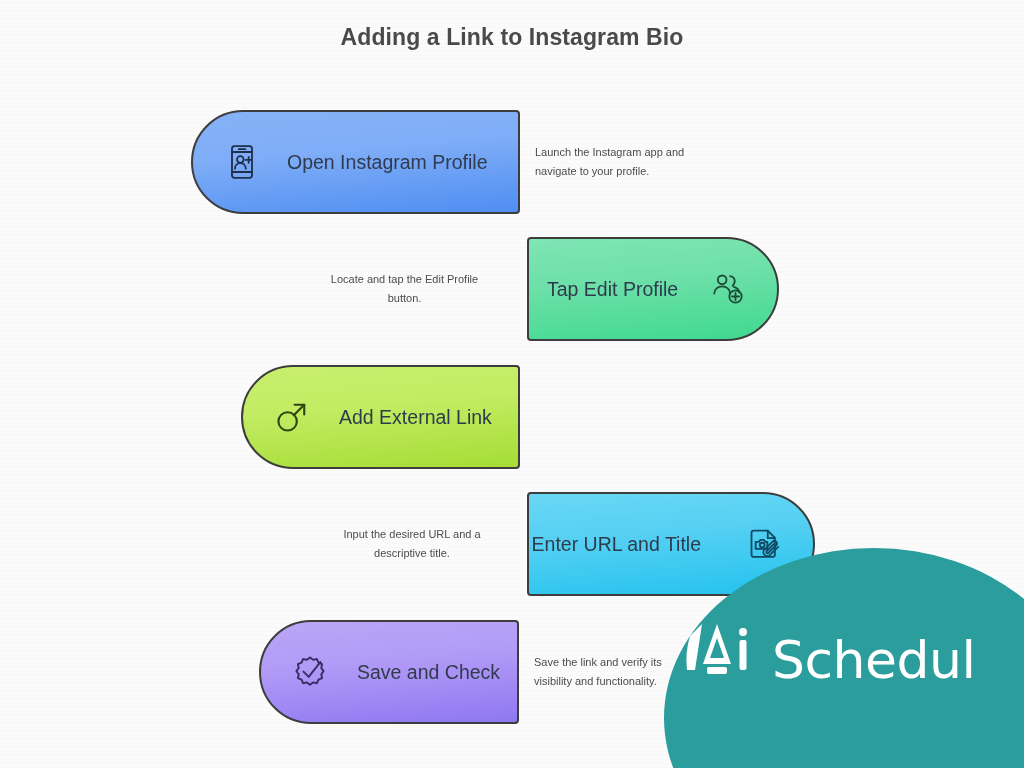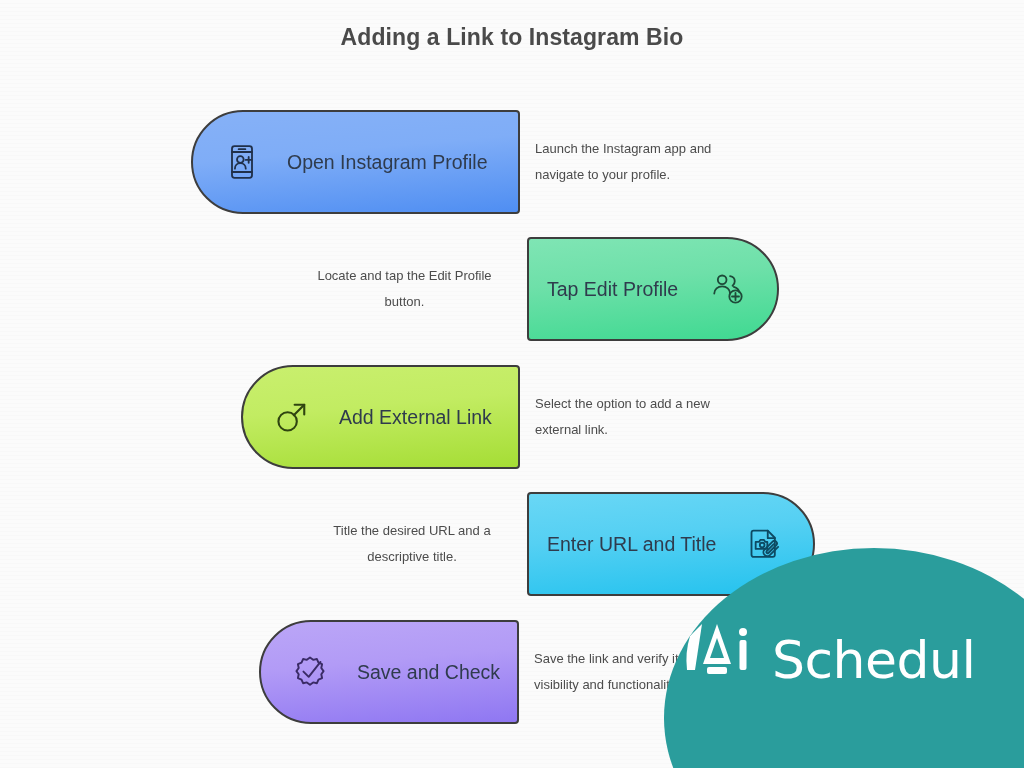"Launch the Instagram app and" .desc { font-size: 13px -> 11px; line-height: 26px -> 19px }
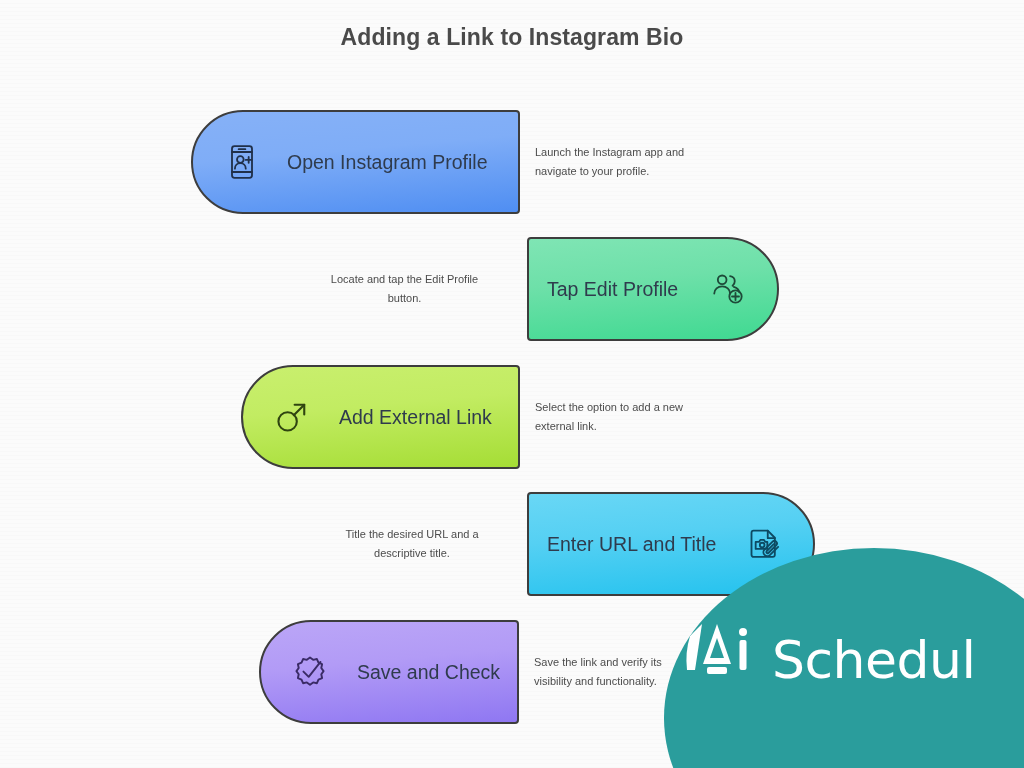"Select the option to add" div.desc { html: <div>Select the option to add a new external link.</div> -> none }
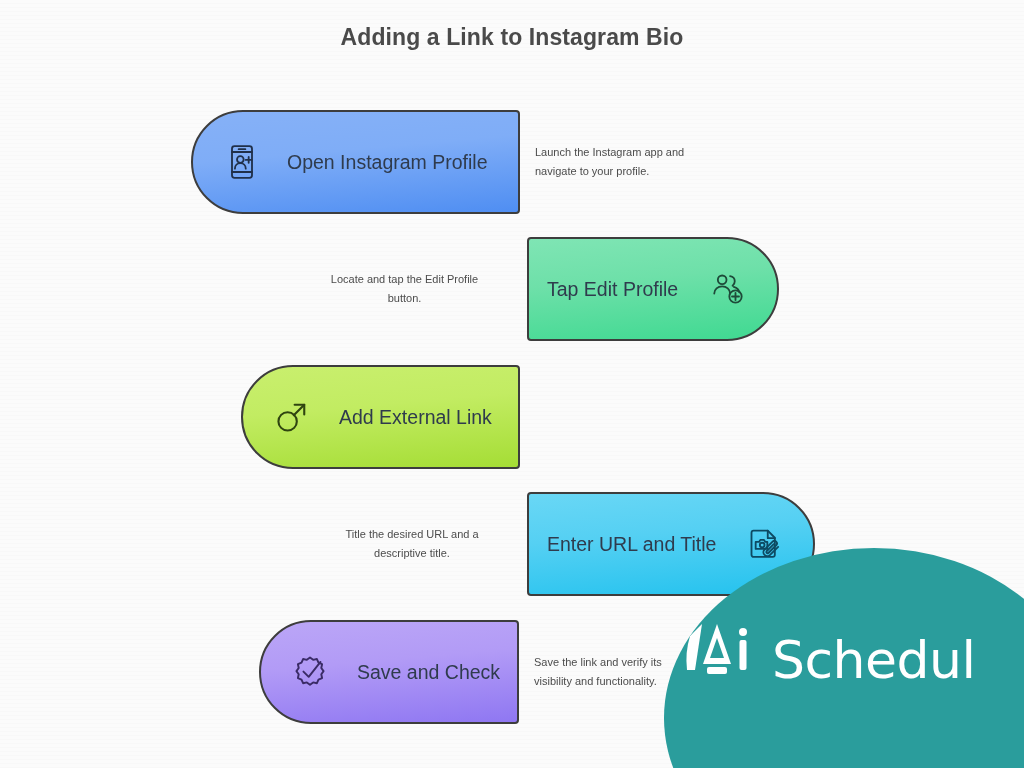"Title the desired URL and" div.desc { text: Title -> Input }
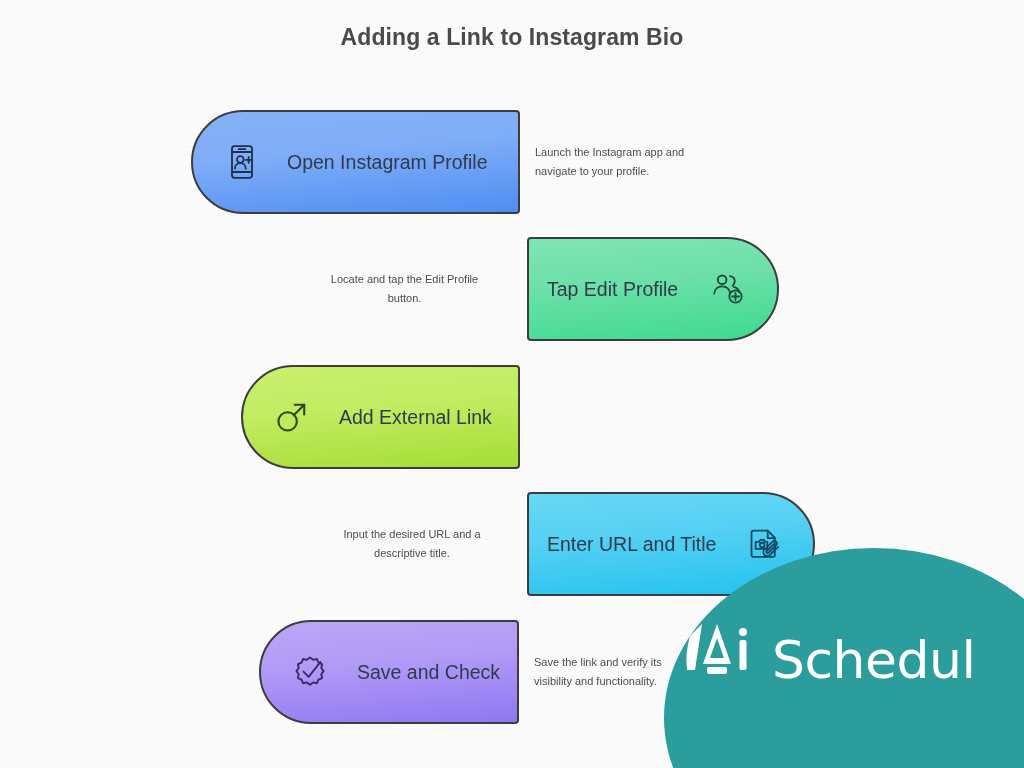"Enter URL and Title" .step-4 .pill { gap: none -> 40px; justify-content: space-between -> flex-end }
